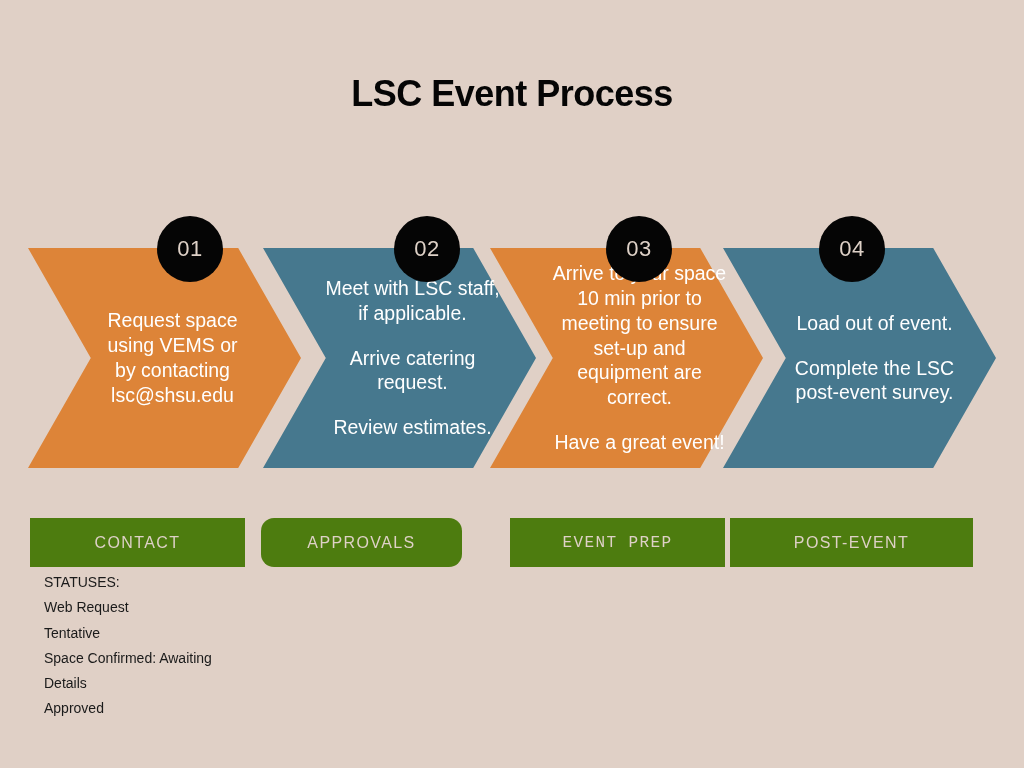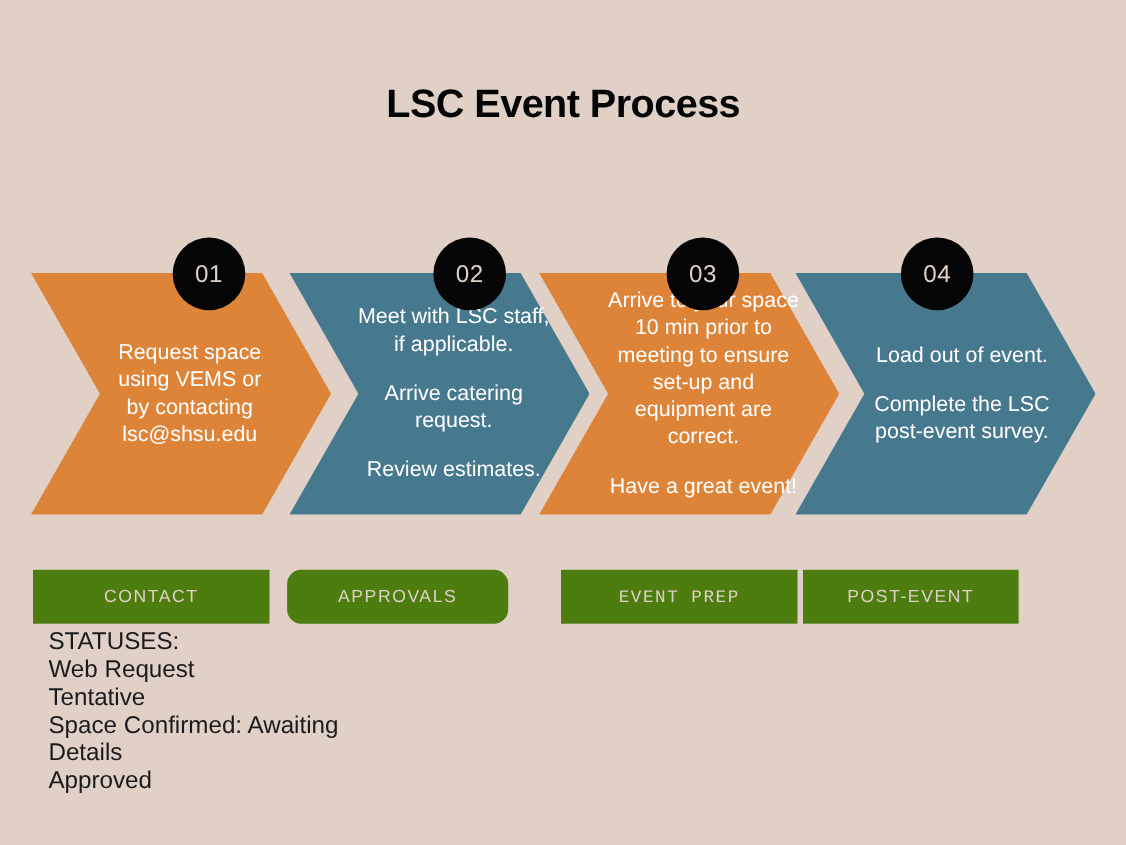"POST-EVENT" div.label-bar { width: 196px -> 243px }
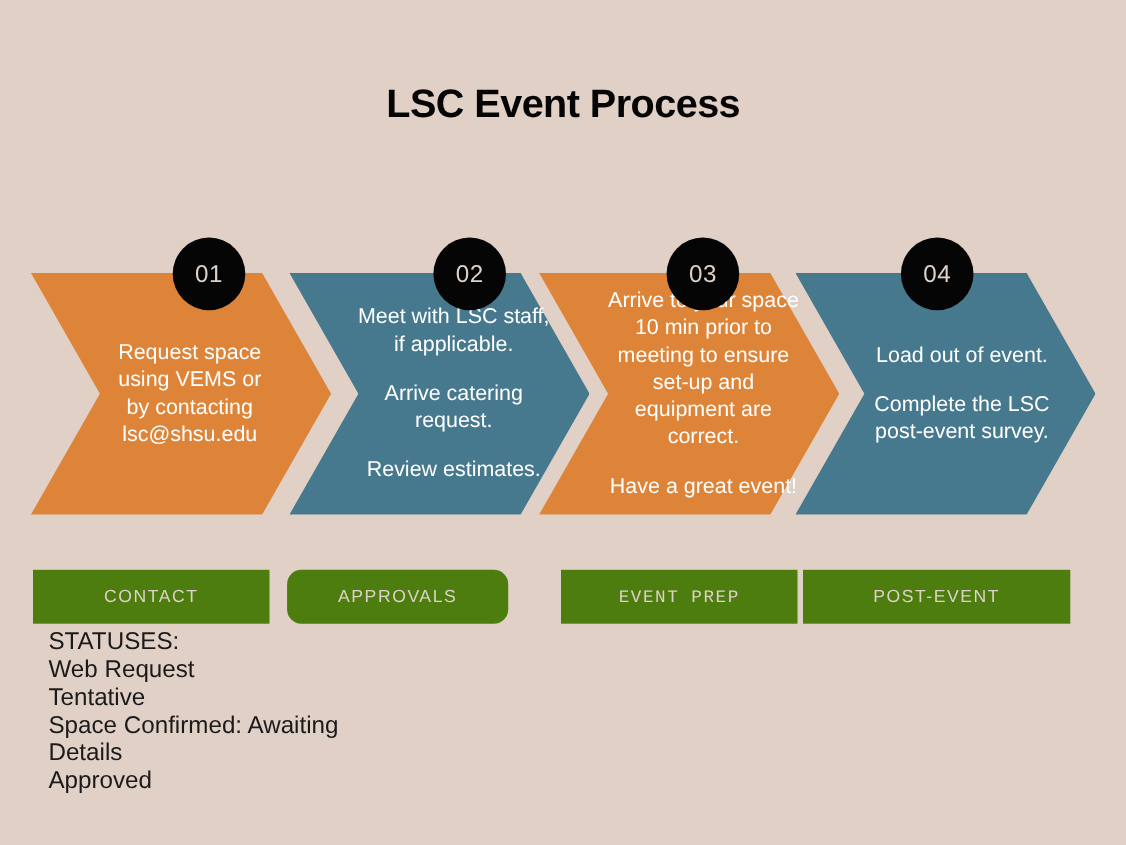"STATUSES:" #statuses { font-size: 22px -> 14px }
